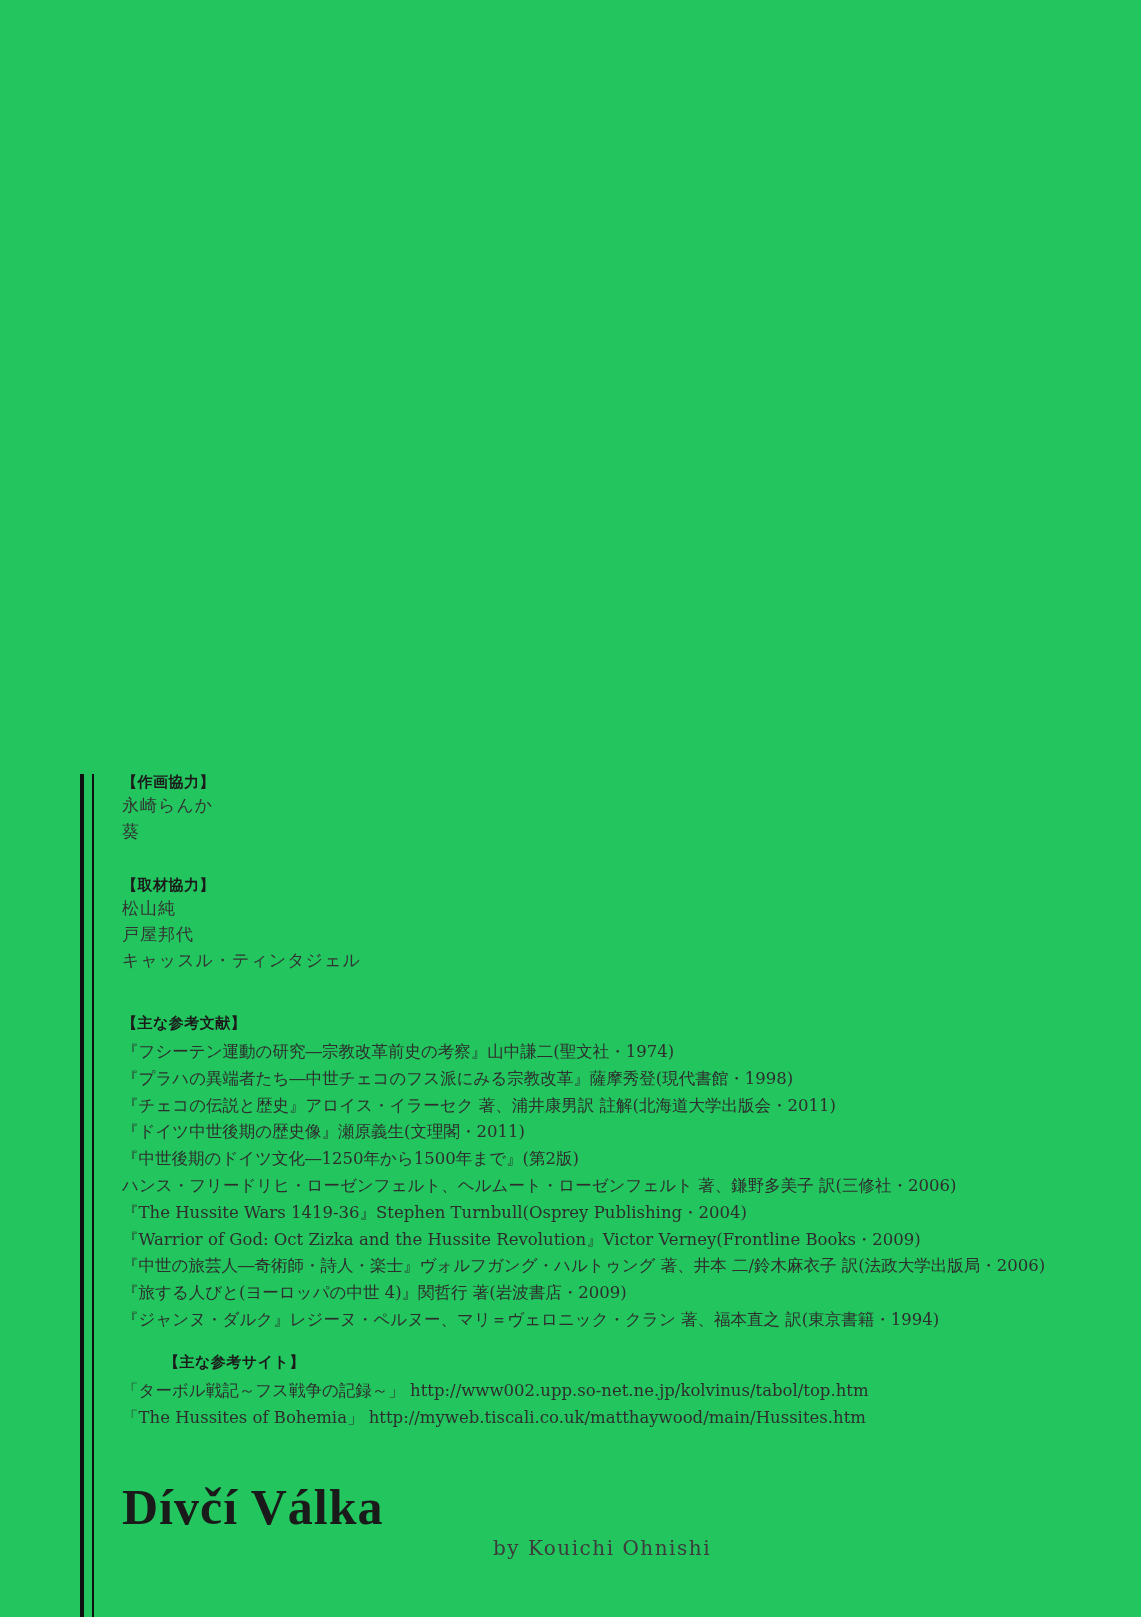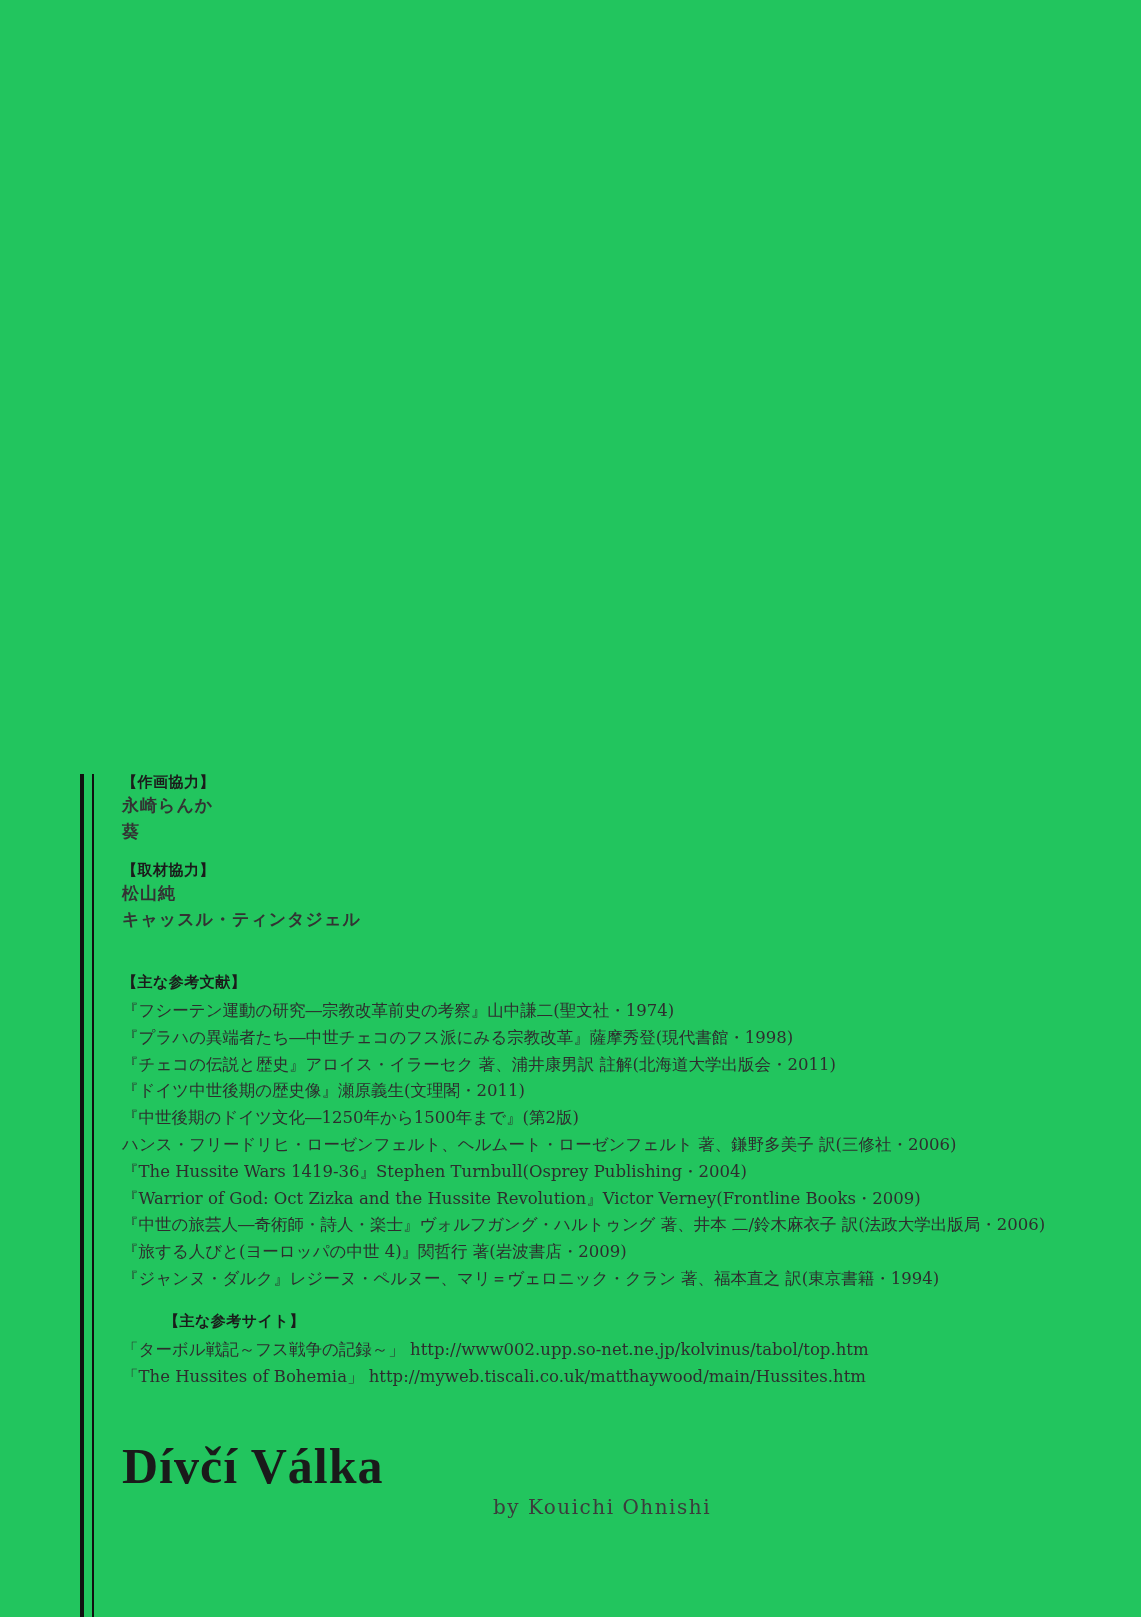"永崎らんか" .credit-name { font-weight: bold -> none }
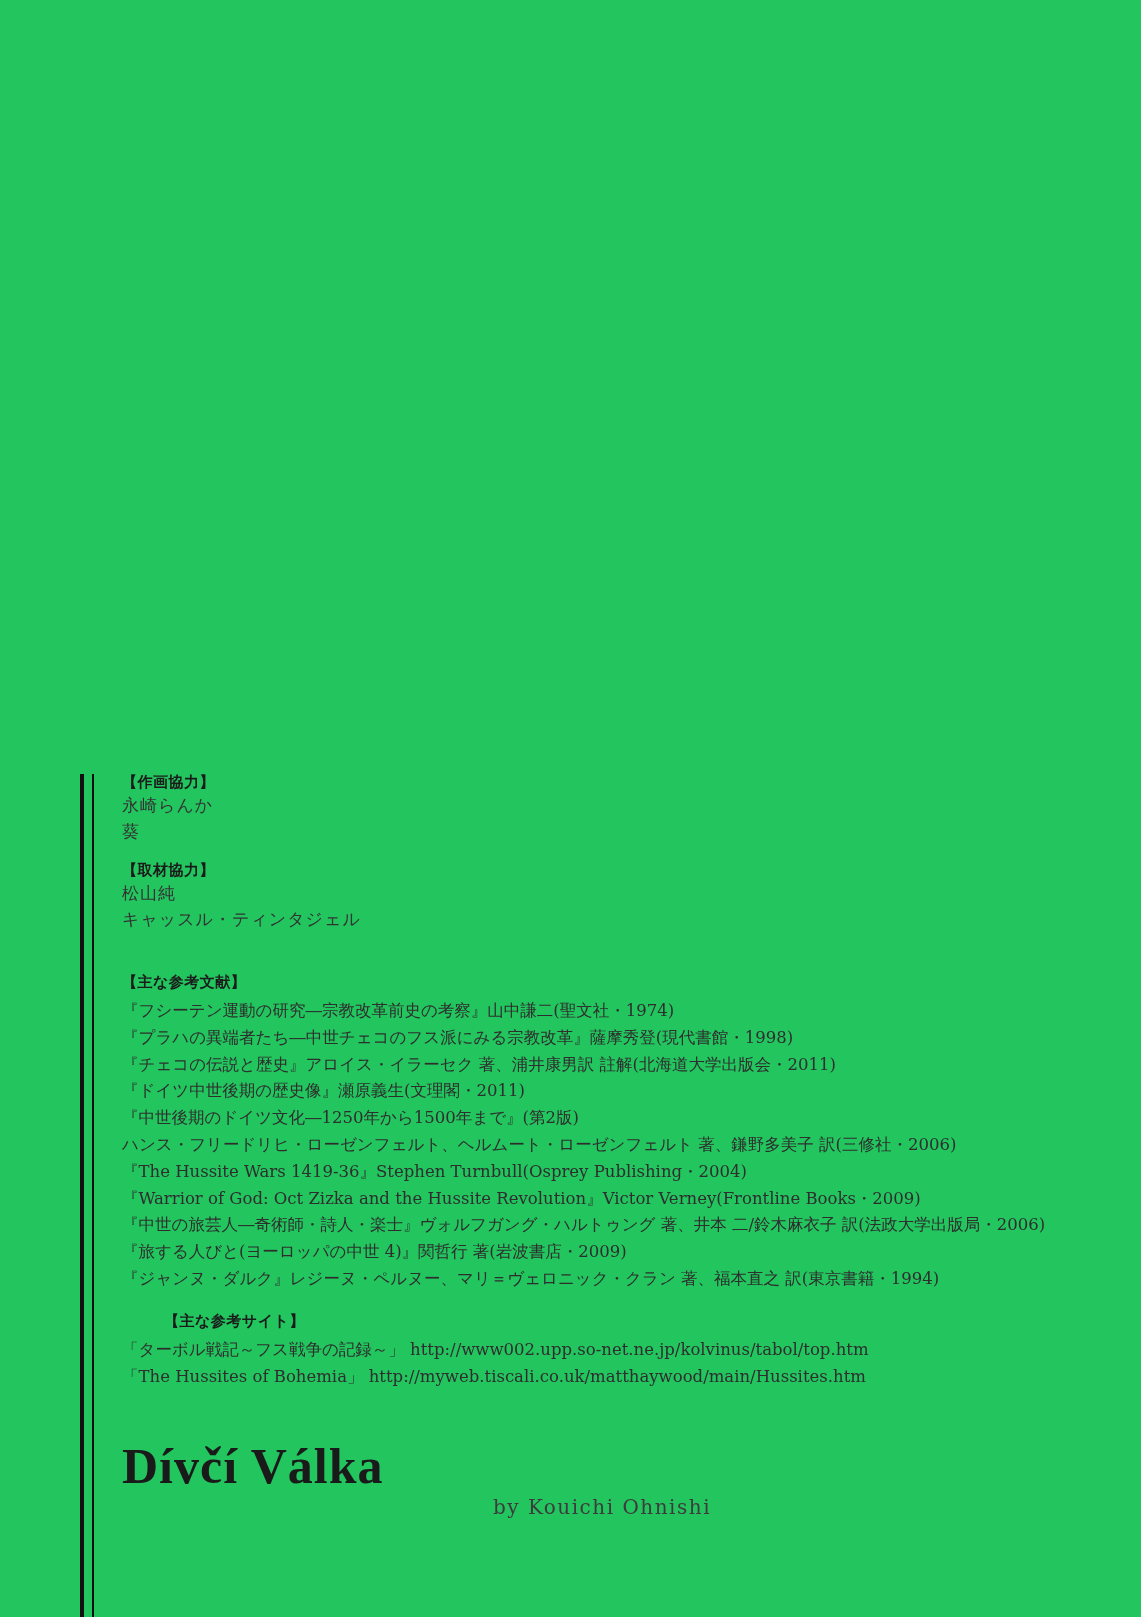"【取材協力】" .gap-lg { margin-top: 16px -> 31px }
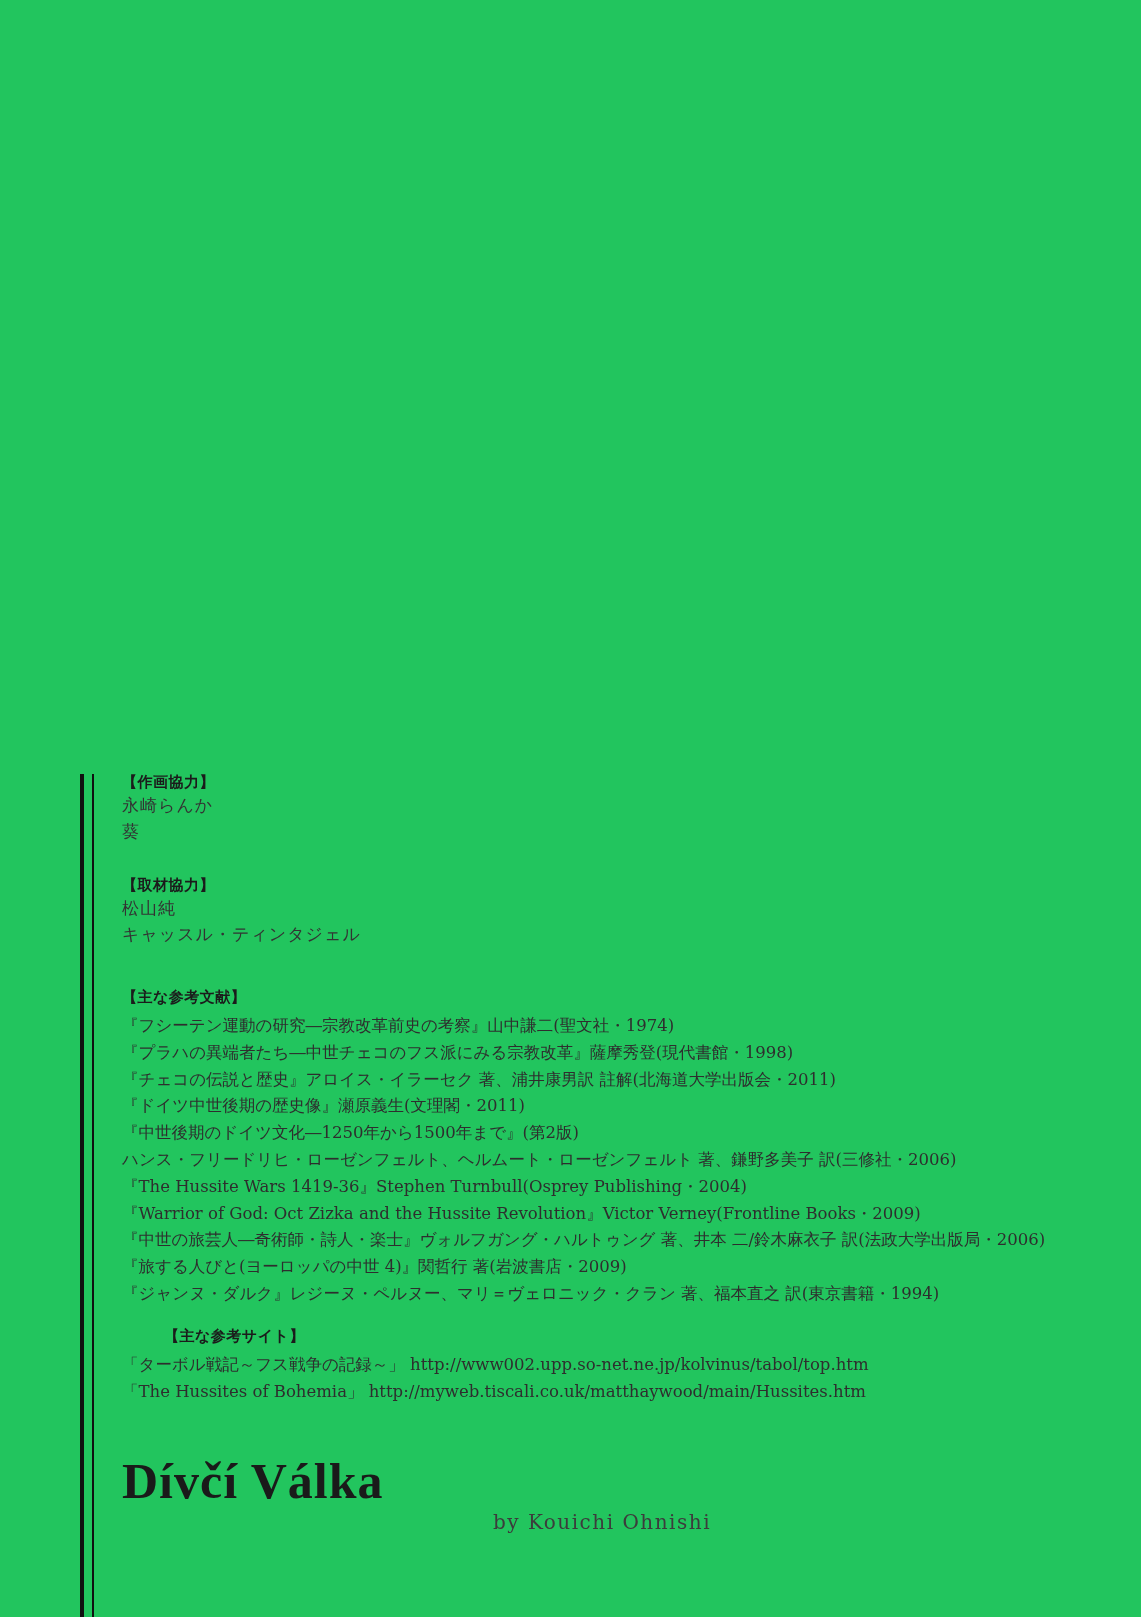"戸屋邦代" div.credit-name { html: none -> <div>戸屋邦代</div> }
